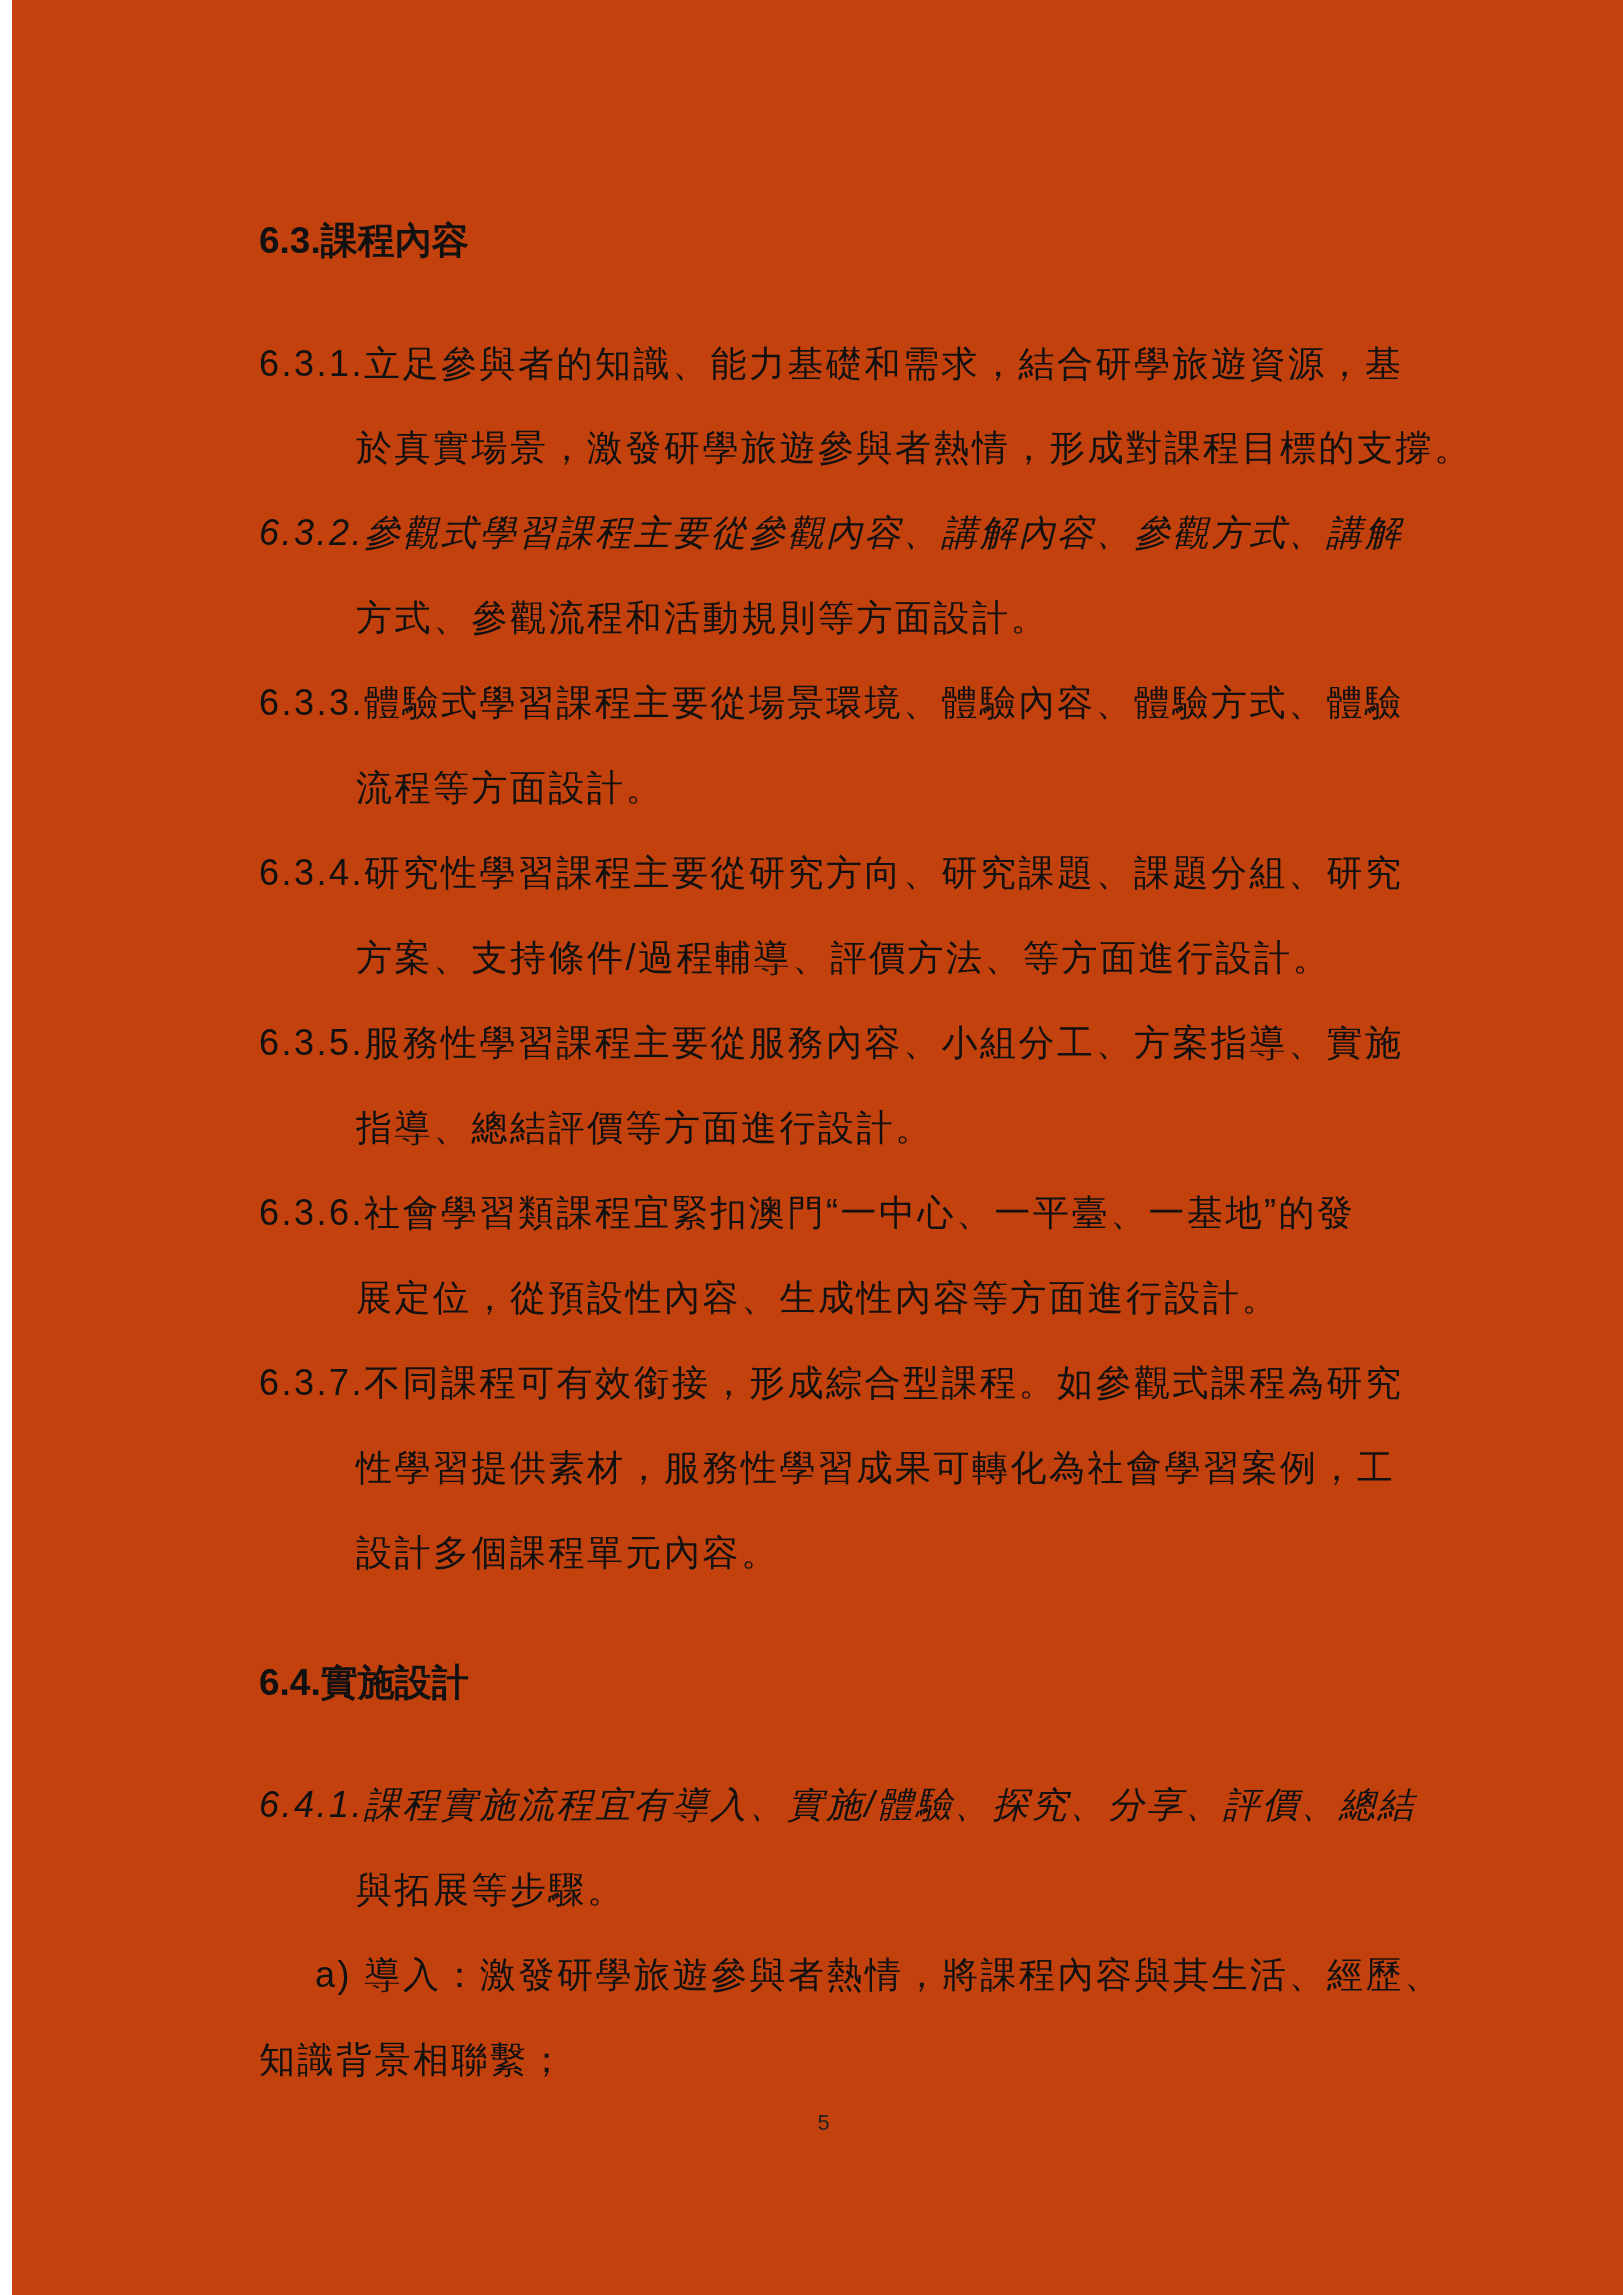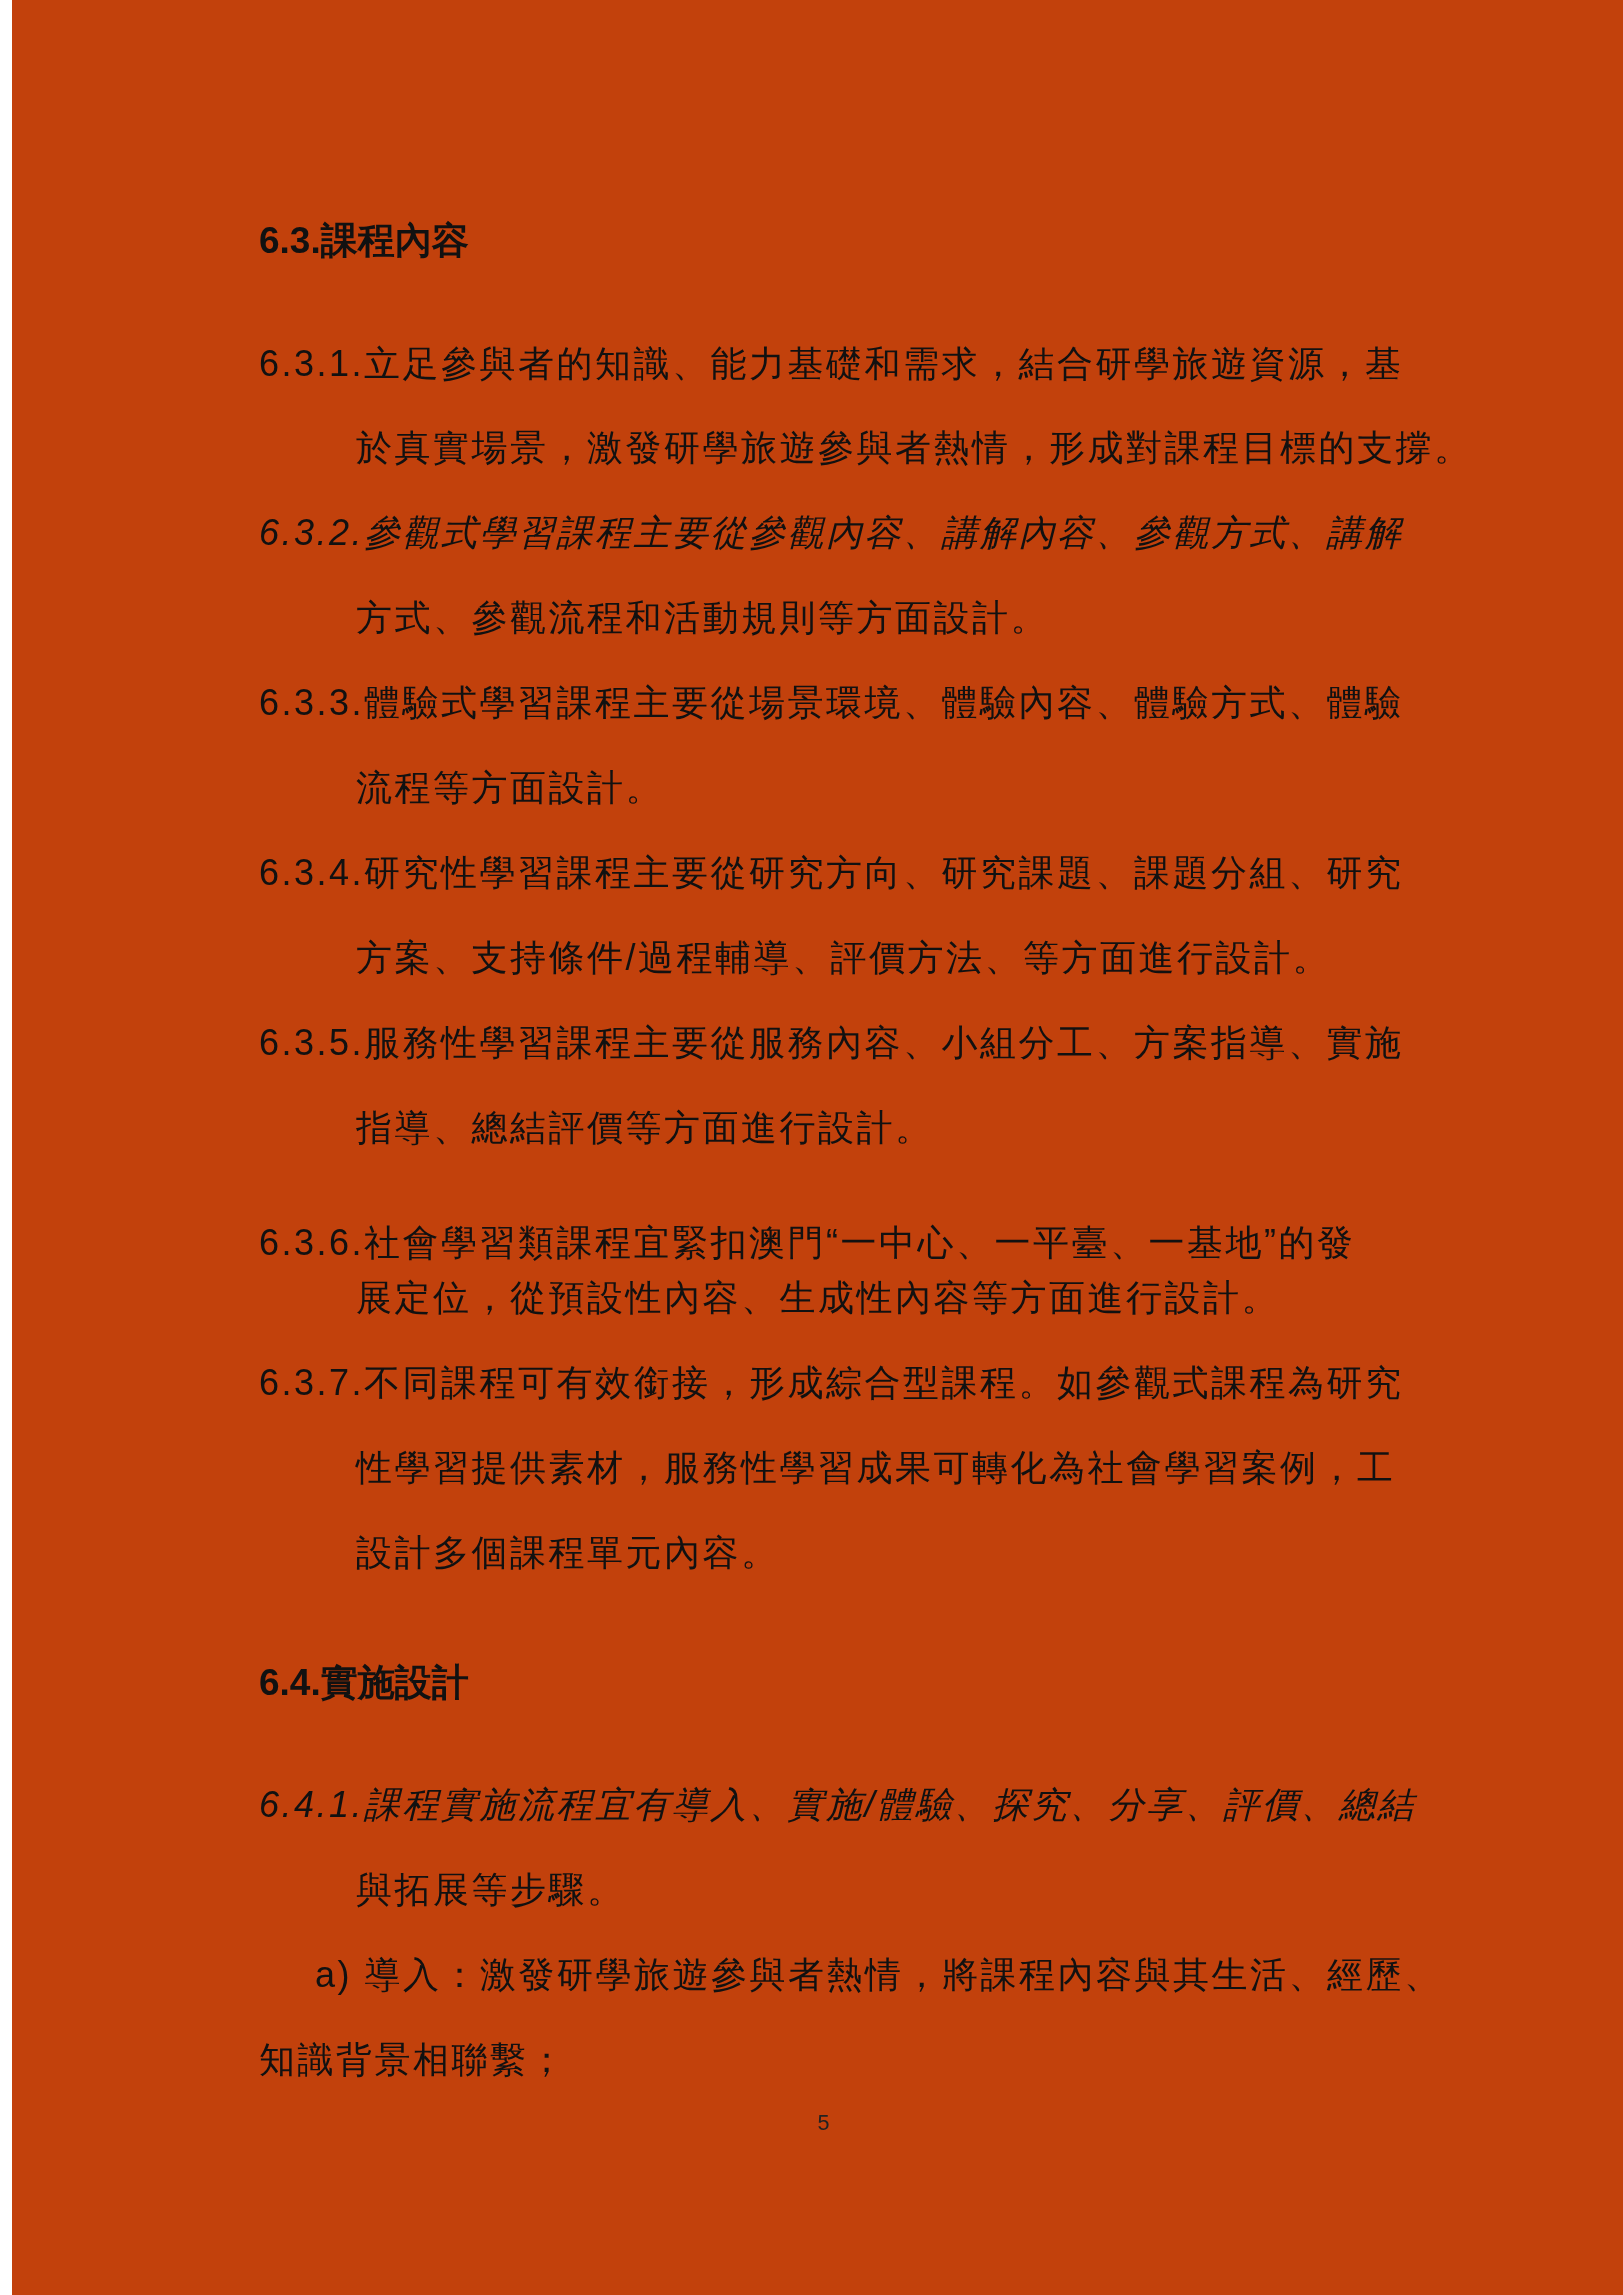"6.3.6.社會學習類課程宜緊扣澳門“一中心、一平臺、一基地”的發" div.line { margin-top: 30px -> none }
